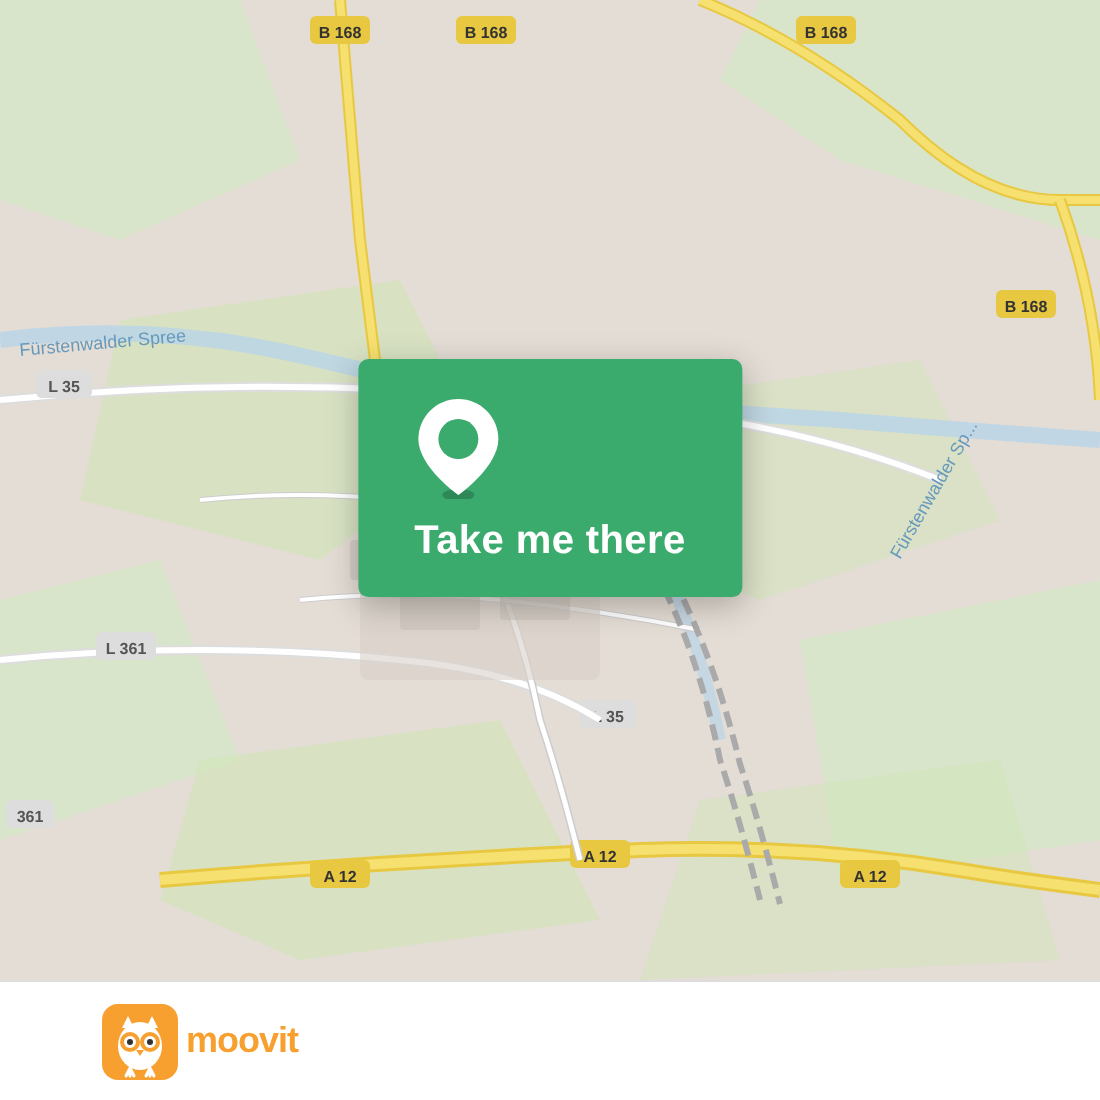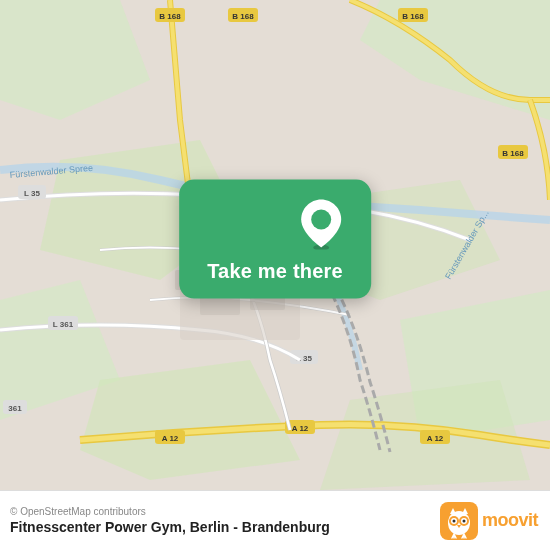"Take me there" #take-me-there-card { align-items: flex-end -> flex-start; border-radius: 15px -> 5px }
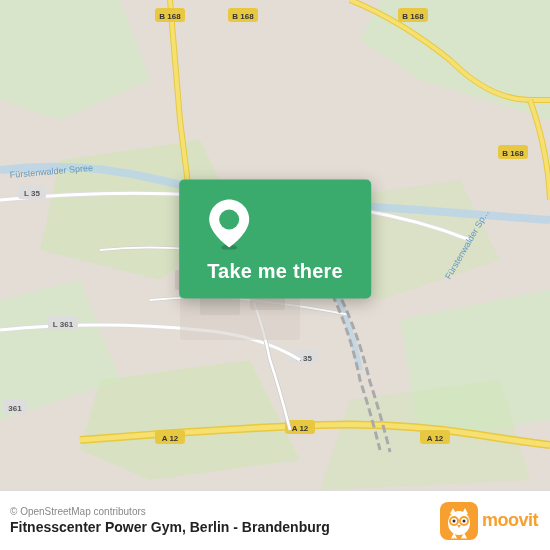"© OpenStreetMap contributors" div { html: <div> <span>© OpenStreetMap contributors</span> <span>Fitnesscenter Power Gym, Berlin - Brandenburg</span> </div> -> none }
